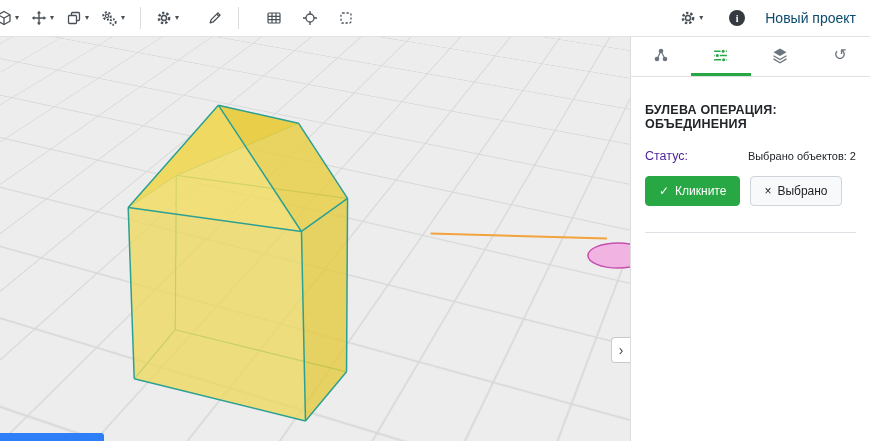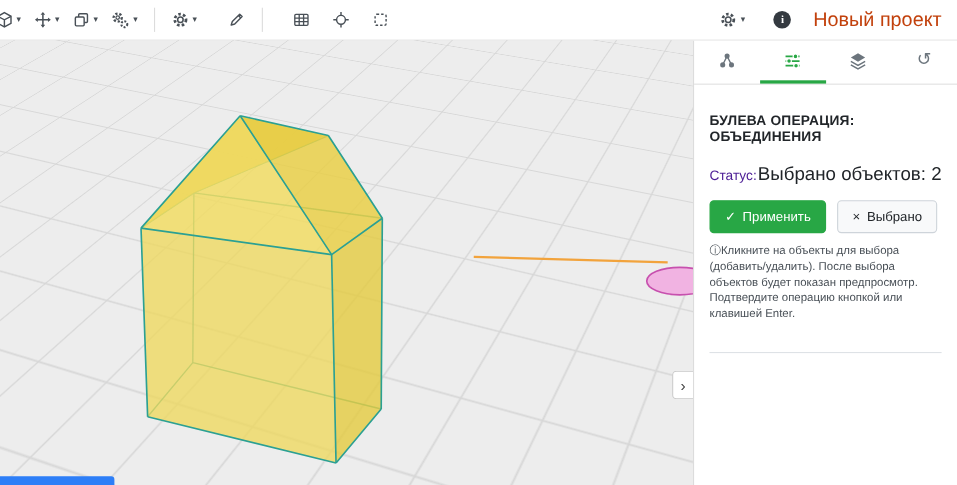"Новый проект" .new-project { color: #c2410c -> #0c4a6e; font-size: 18px -> 14px }
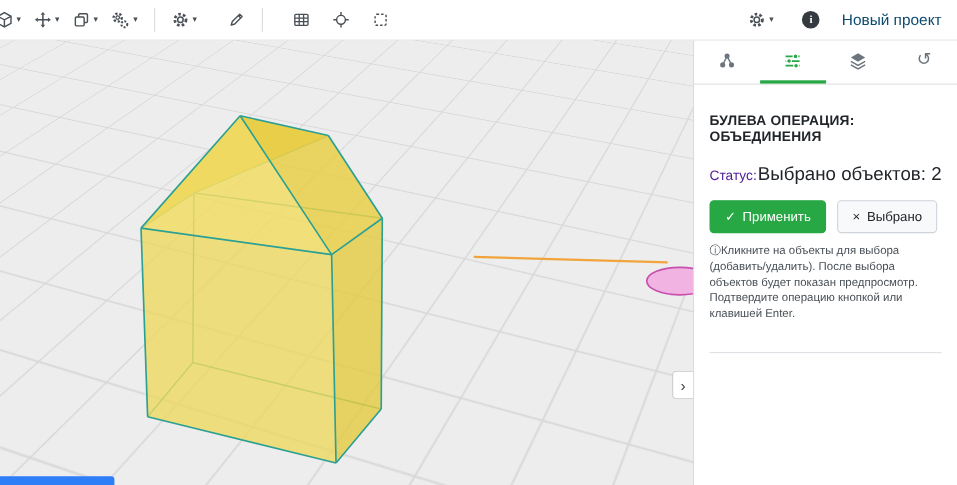"Выбрано объектов: 2" .status-value { font-size: 17px -> 11px }
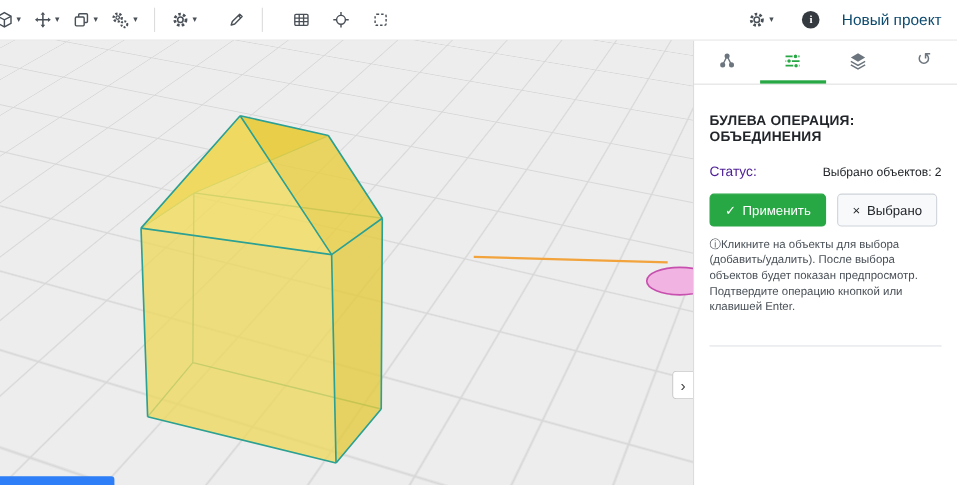"Применить" span { text: Применить -> Кликните }
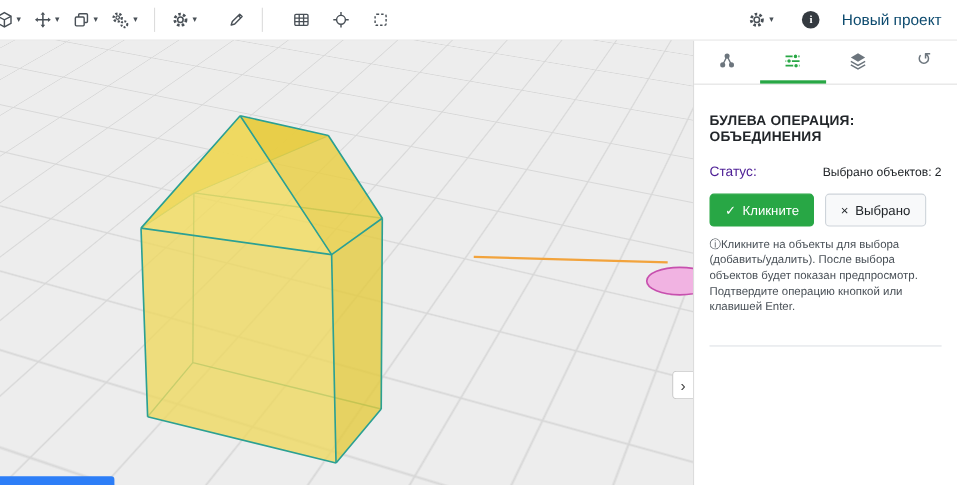"ⓘКликните на объекты для выбора" p.hint { html: <p><span>ⓘ</span><span>Кликните на объекты для выбора (добавить/удалить). После выбора объектов будет показан предпросмотр. Подтвердите операцию кнопкой или клавишей Enter.</span></p> -> none }
